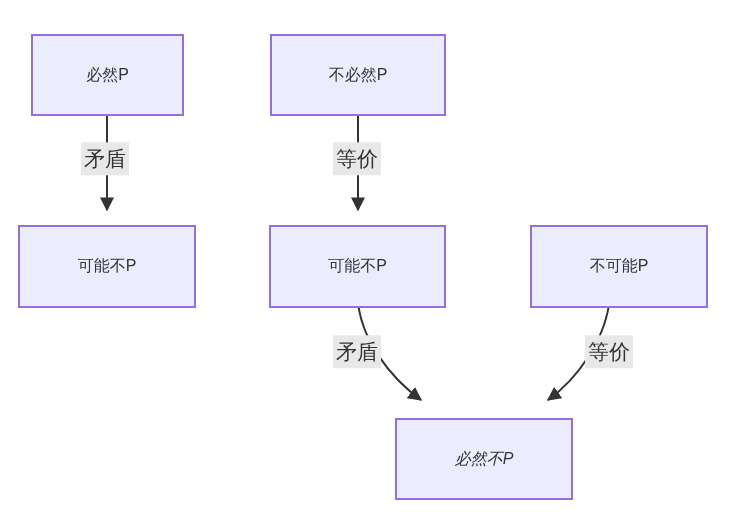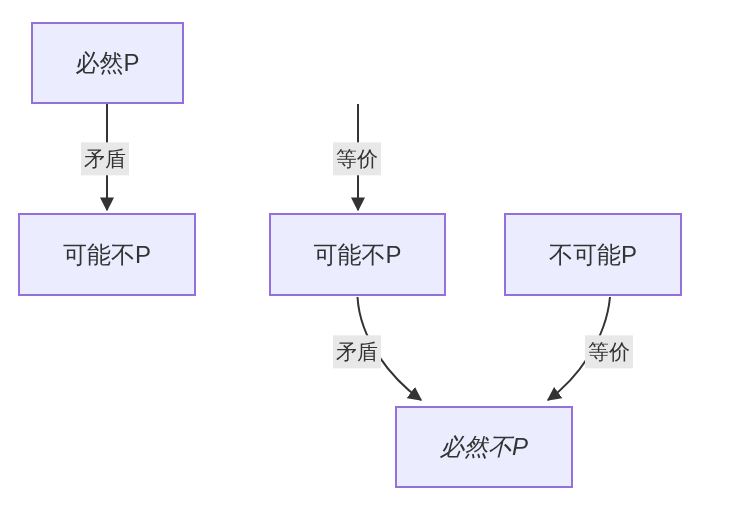"必然P" .node { font-size: 24px -> 16px; margin-top: none -> 12px }
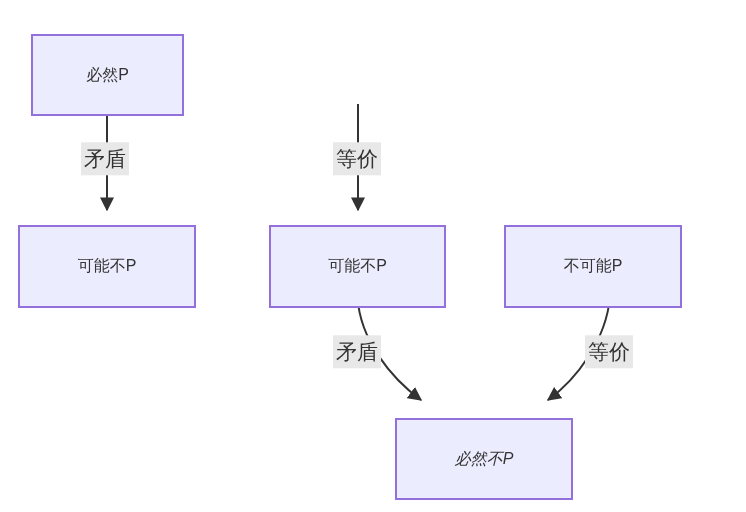"不必然P" div.node { html: none -> <div>不必然P</div> }
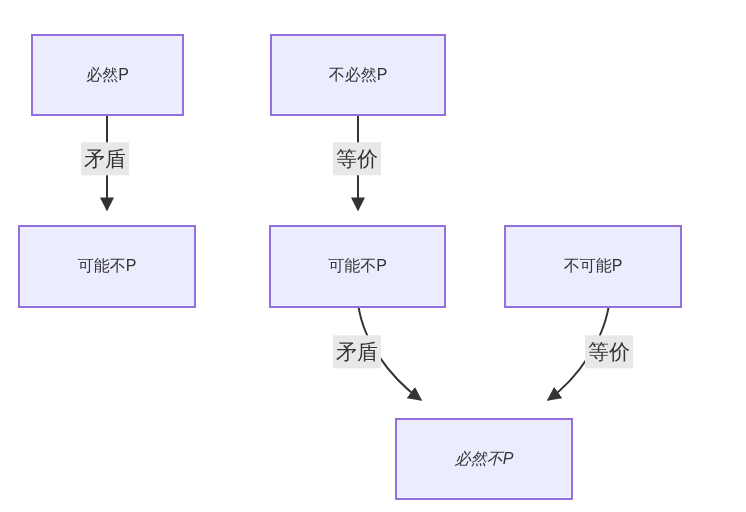"不可能P" .n5 { left: 504px -> 530px }
